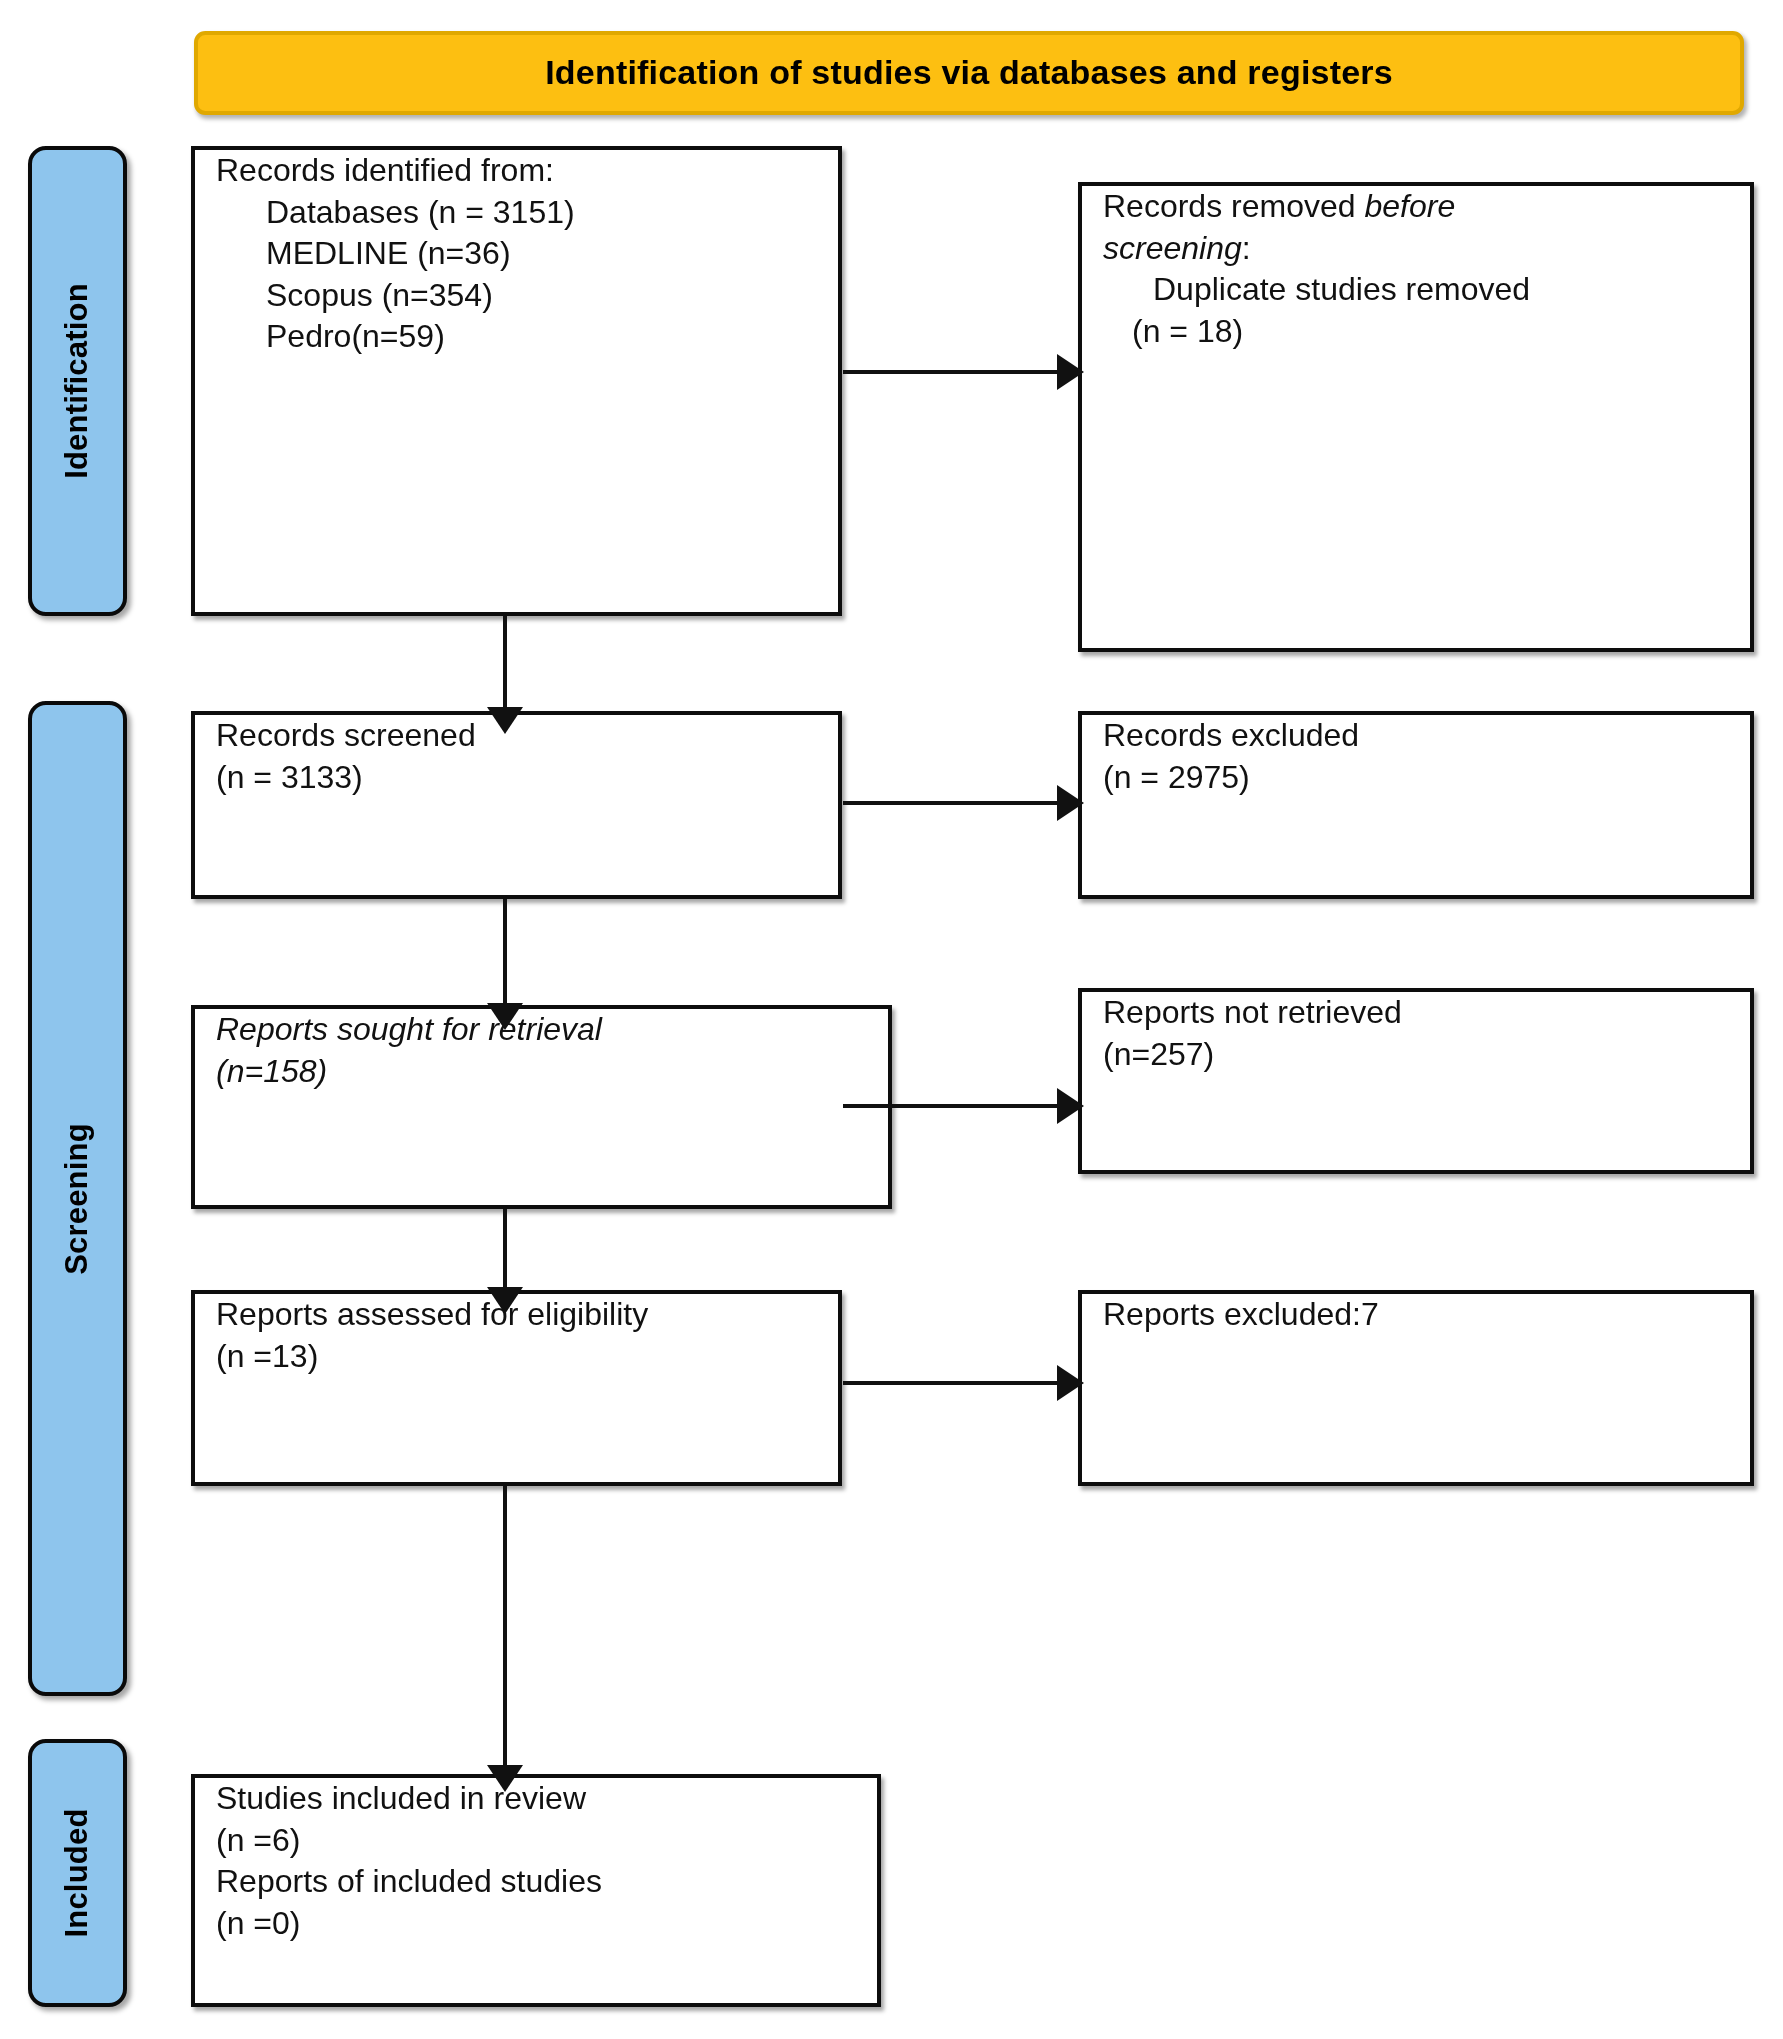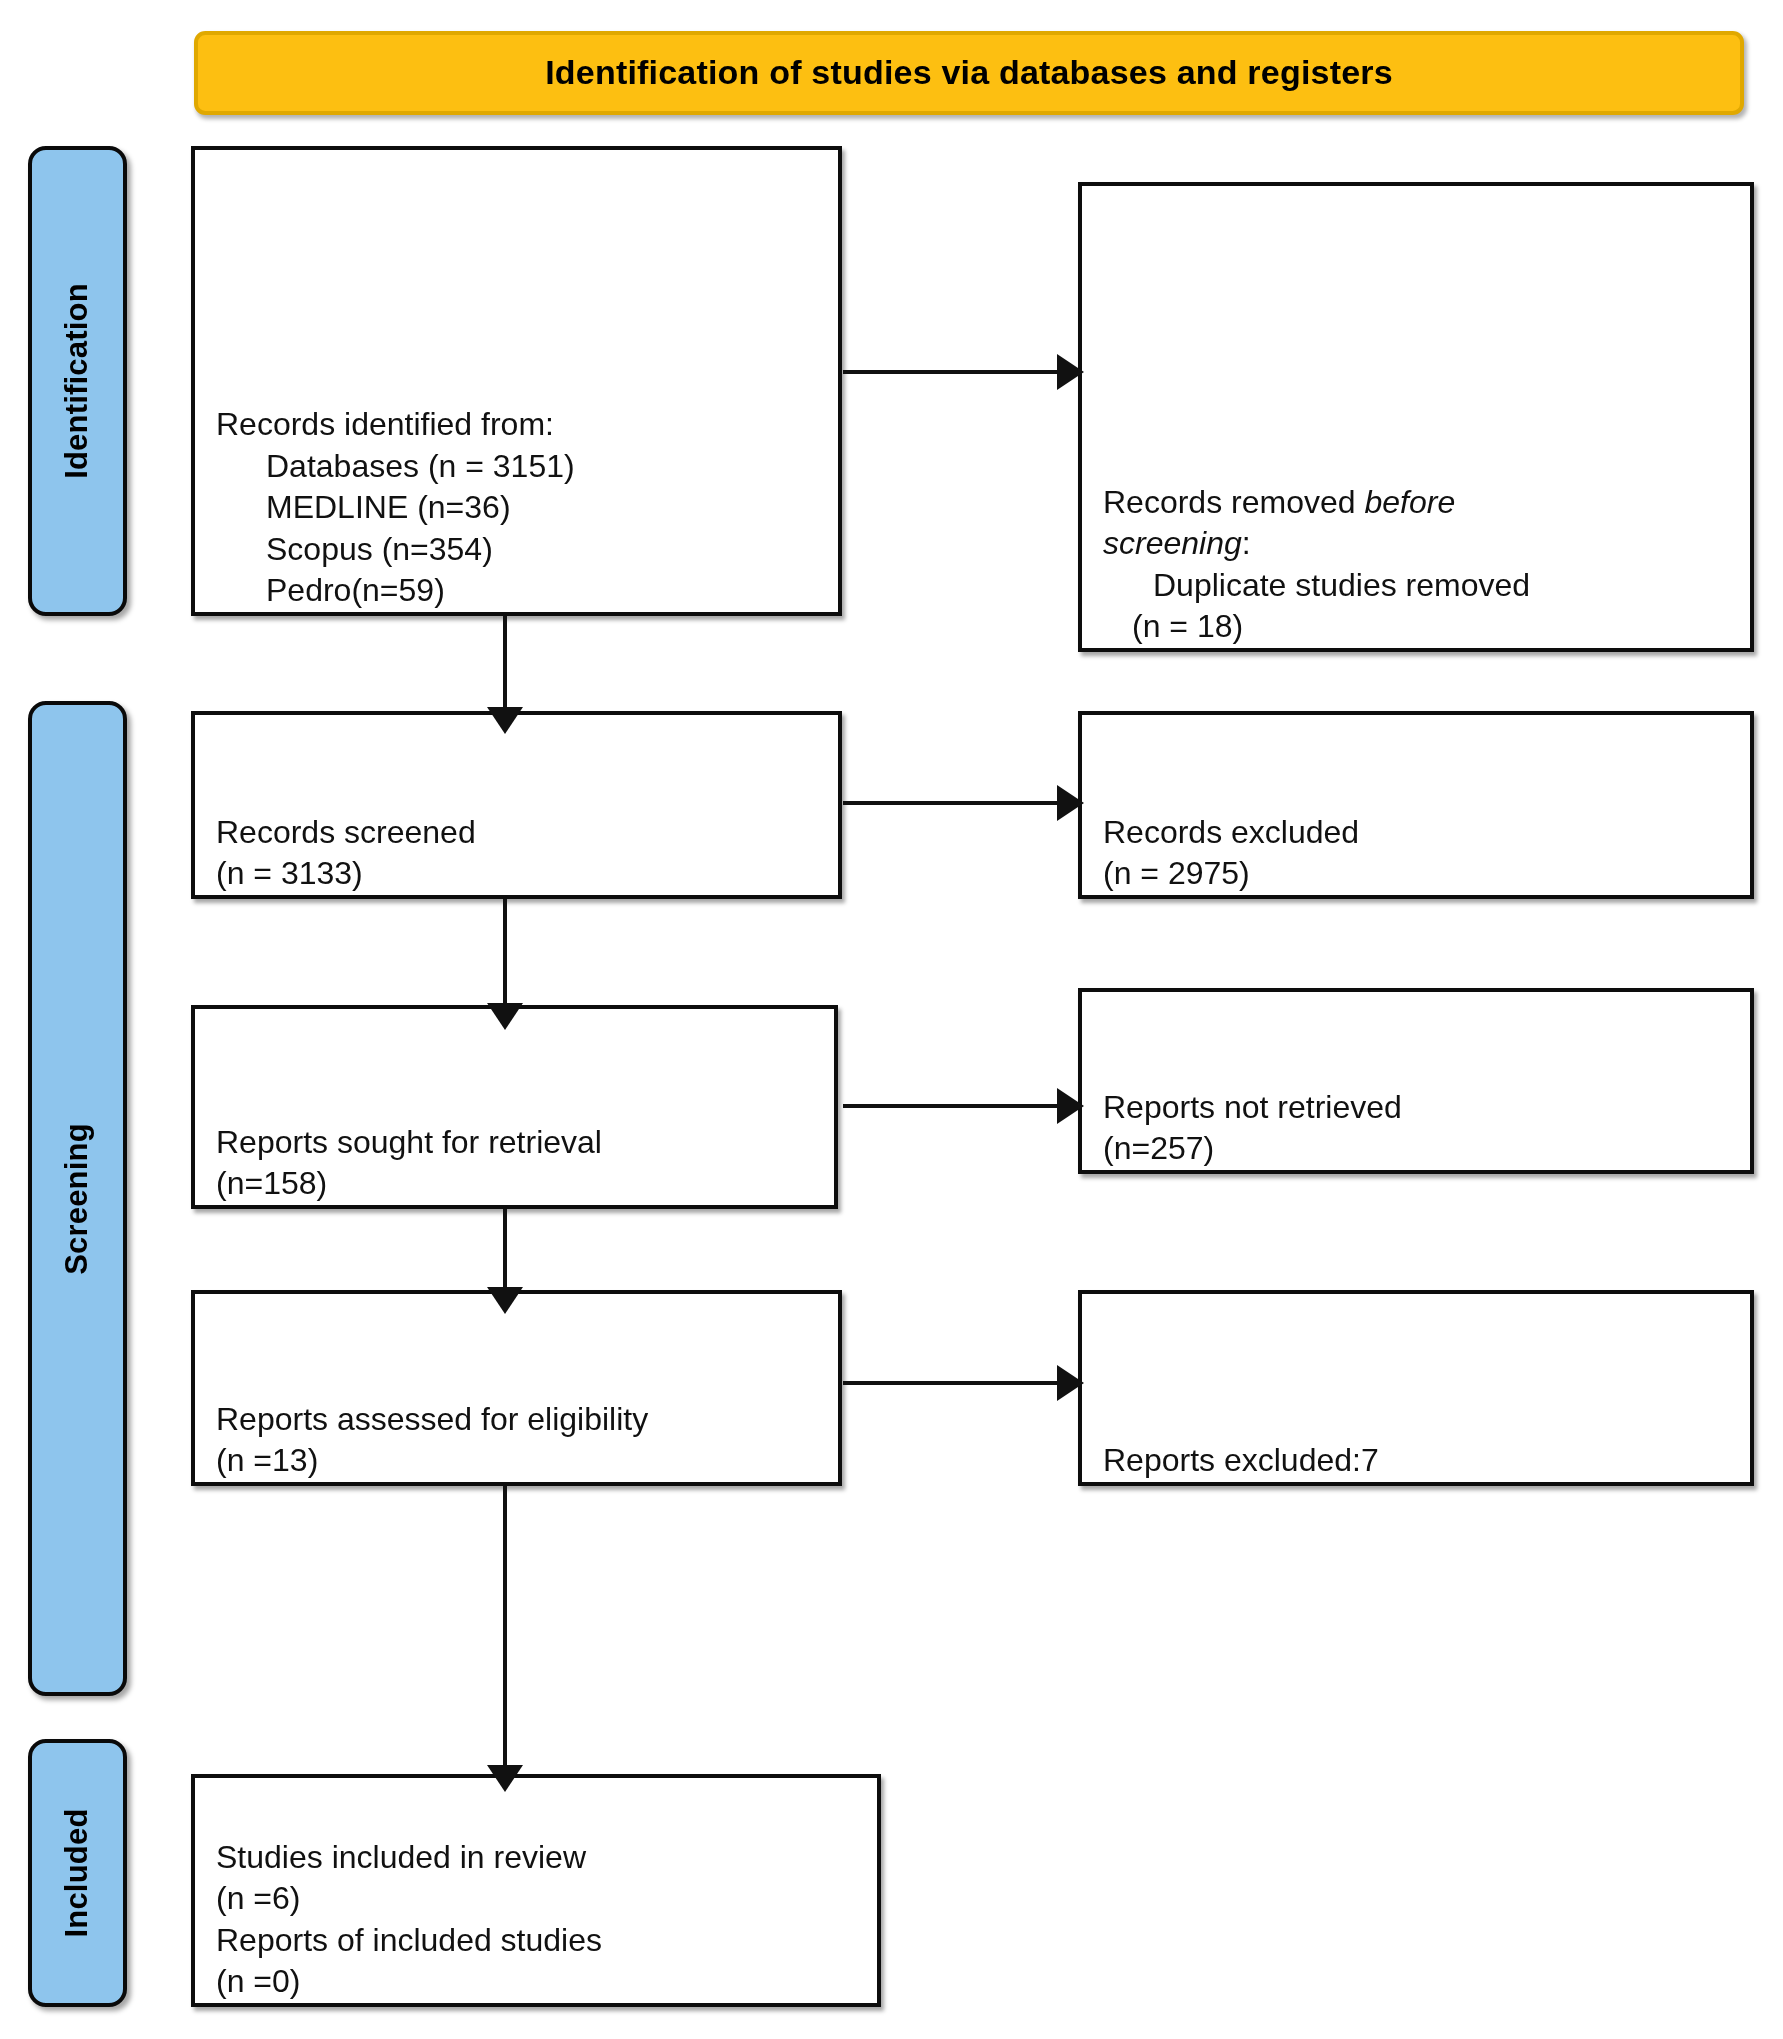"Records identified from:" .fbox { align-items: flex-end -> flex-start }
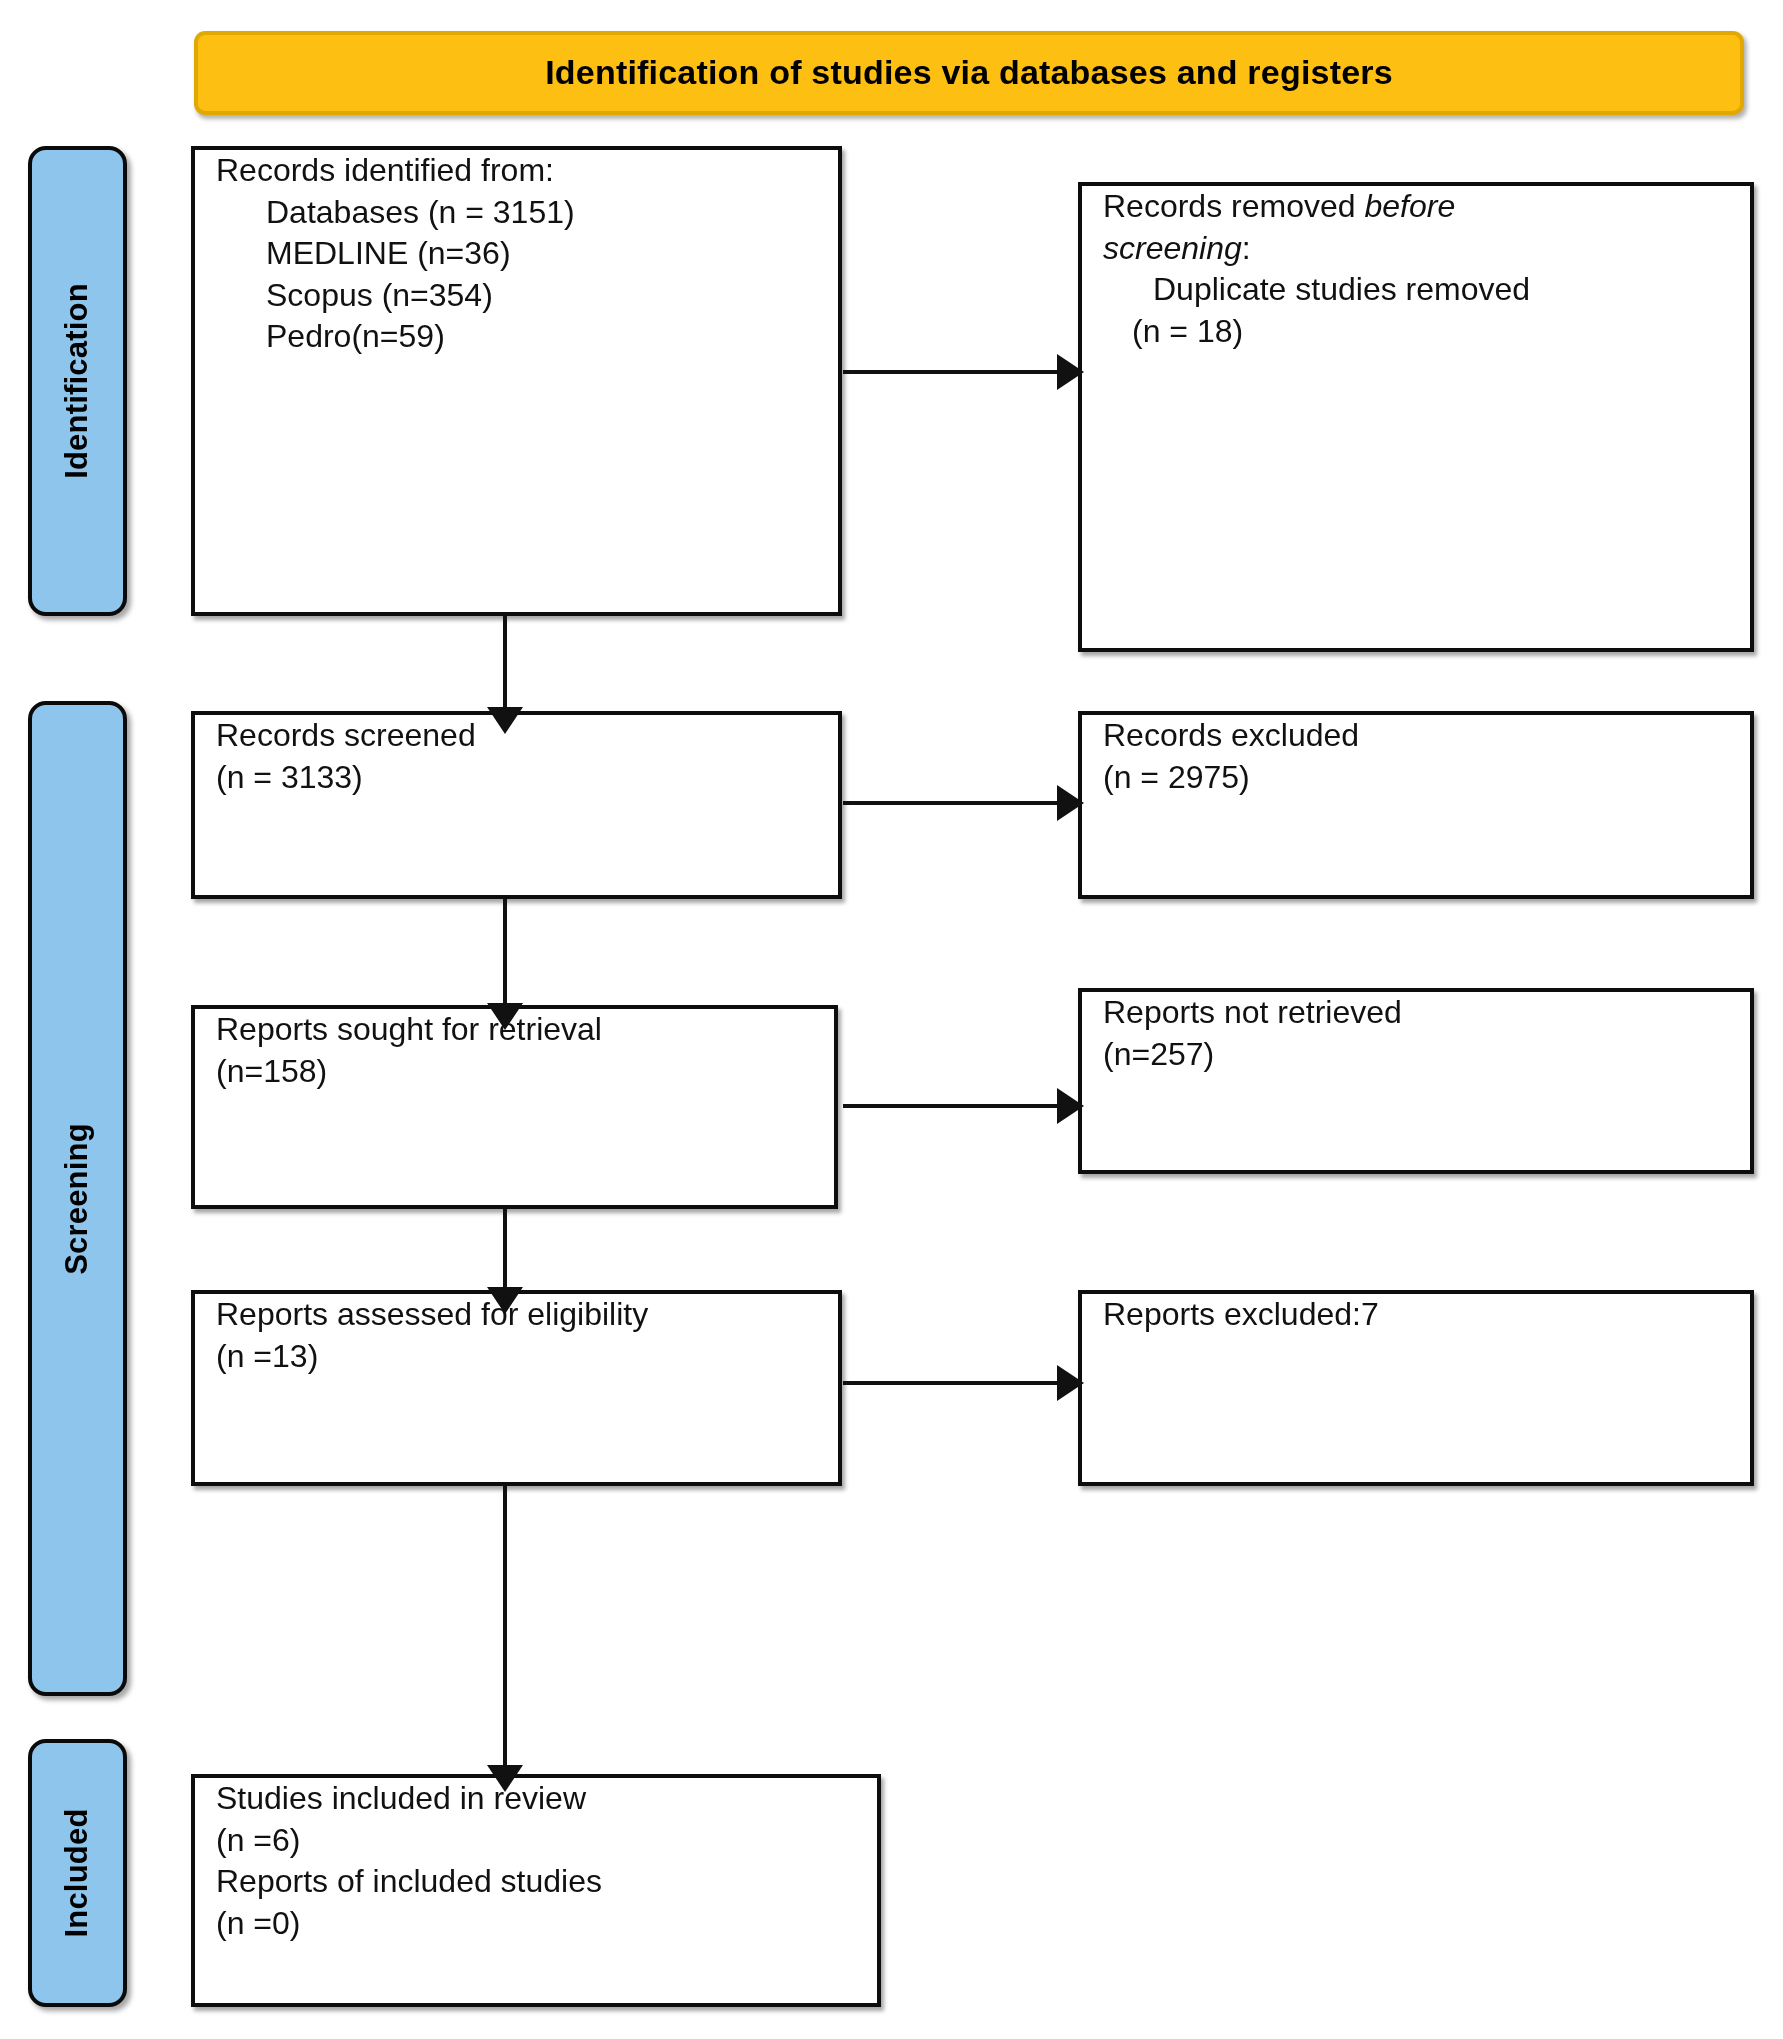"Reports sought for retrieval" #box-sought { font-style: none -> italic; width: 647px -> 701px }
